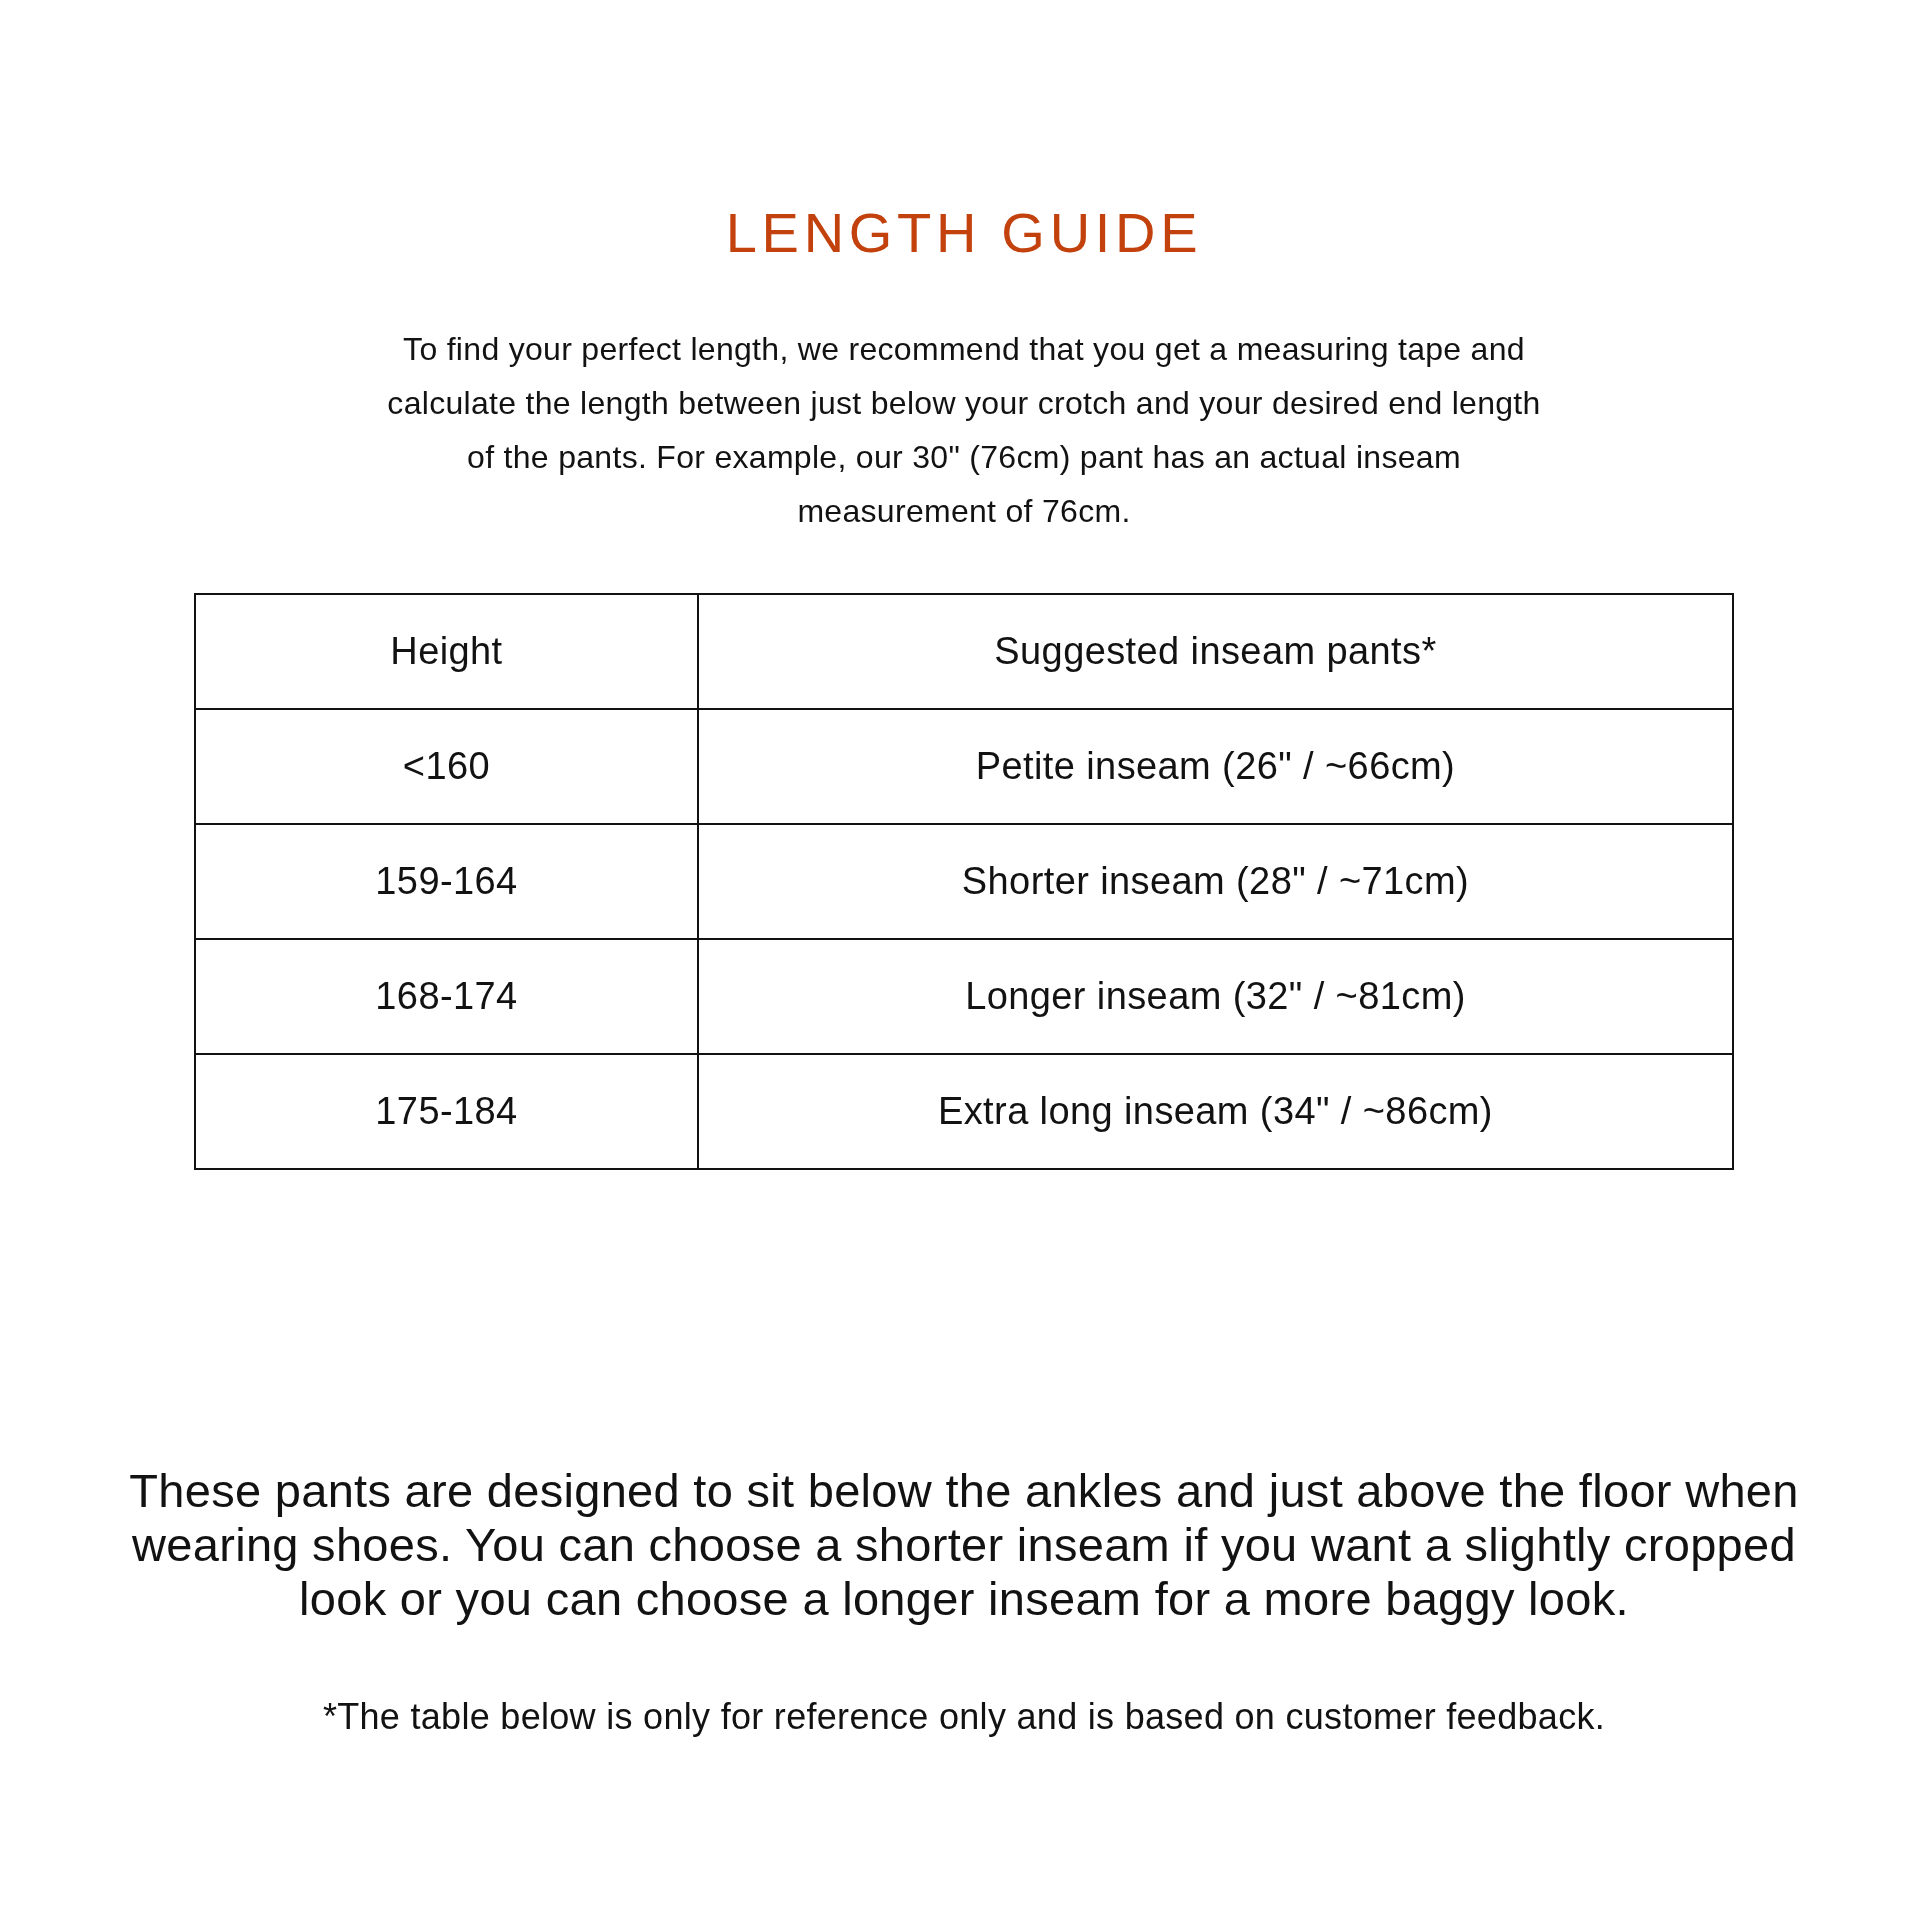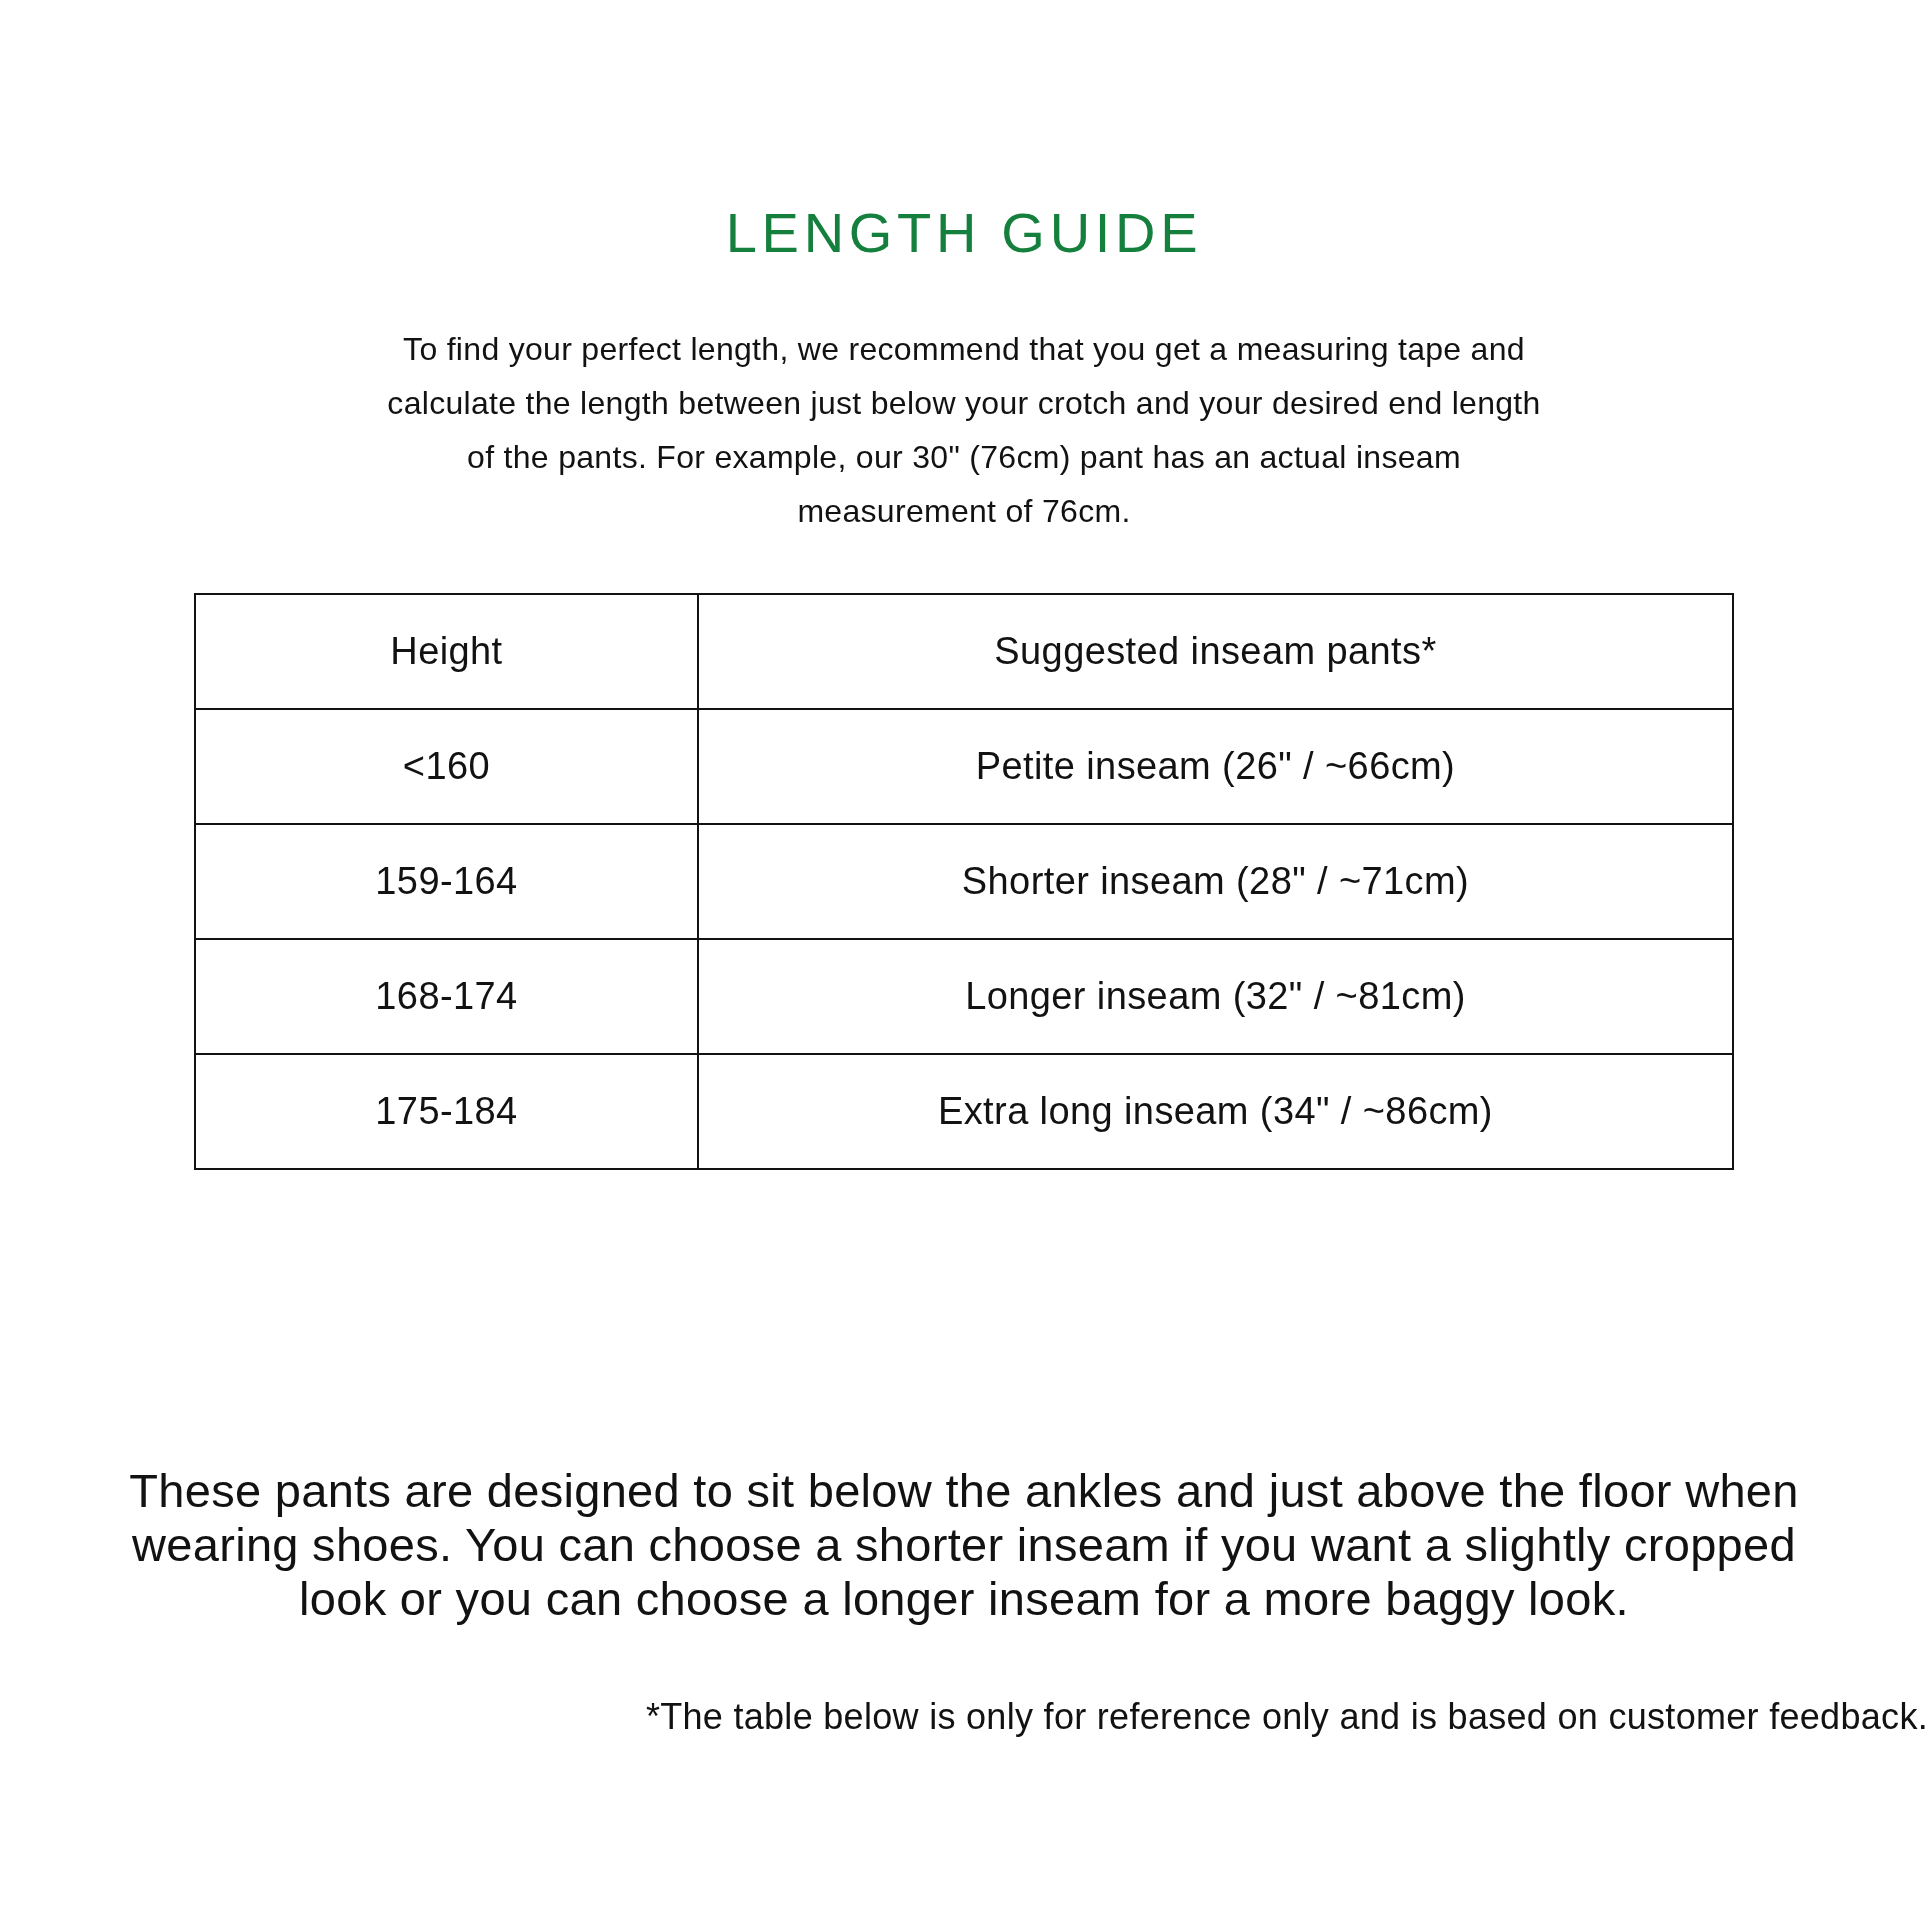"LENGTH GUIDE" .page-title { color: #15803d -> #c2410c }
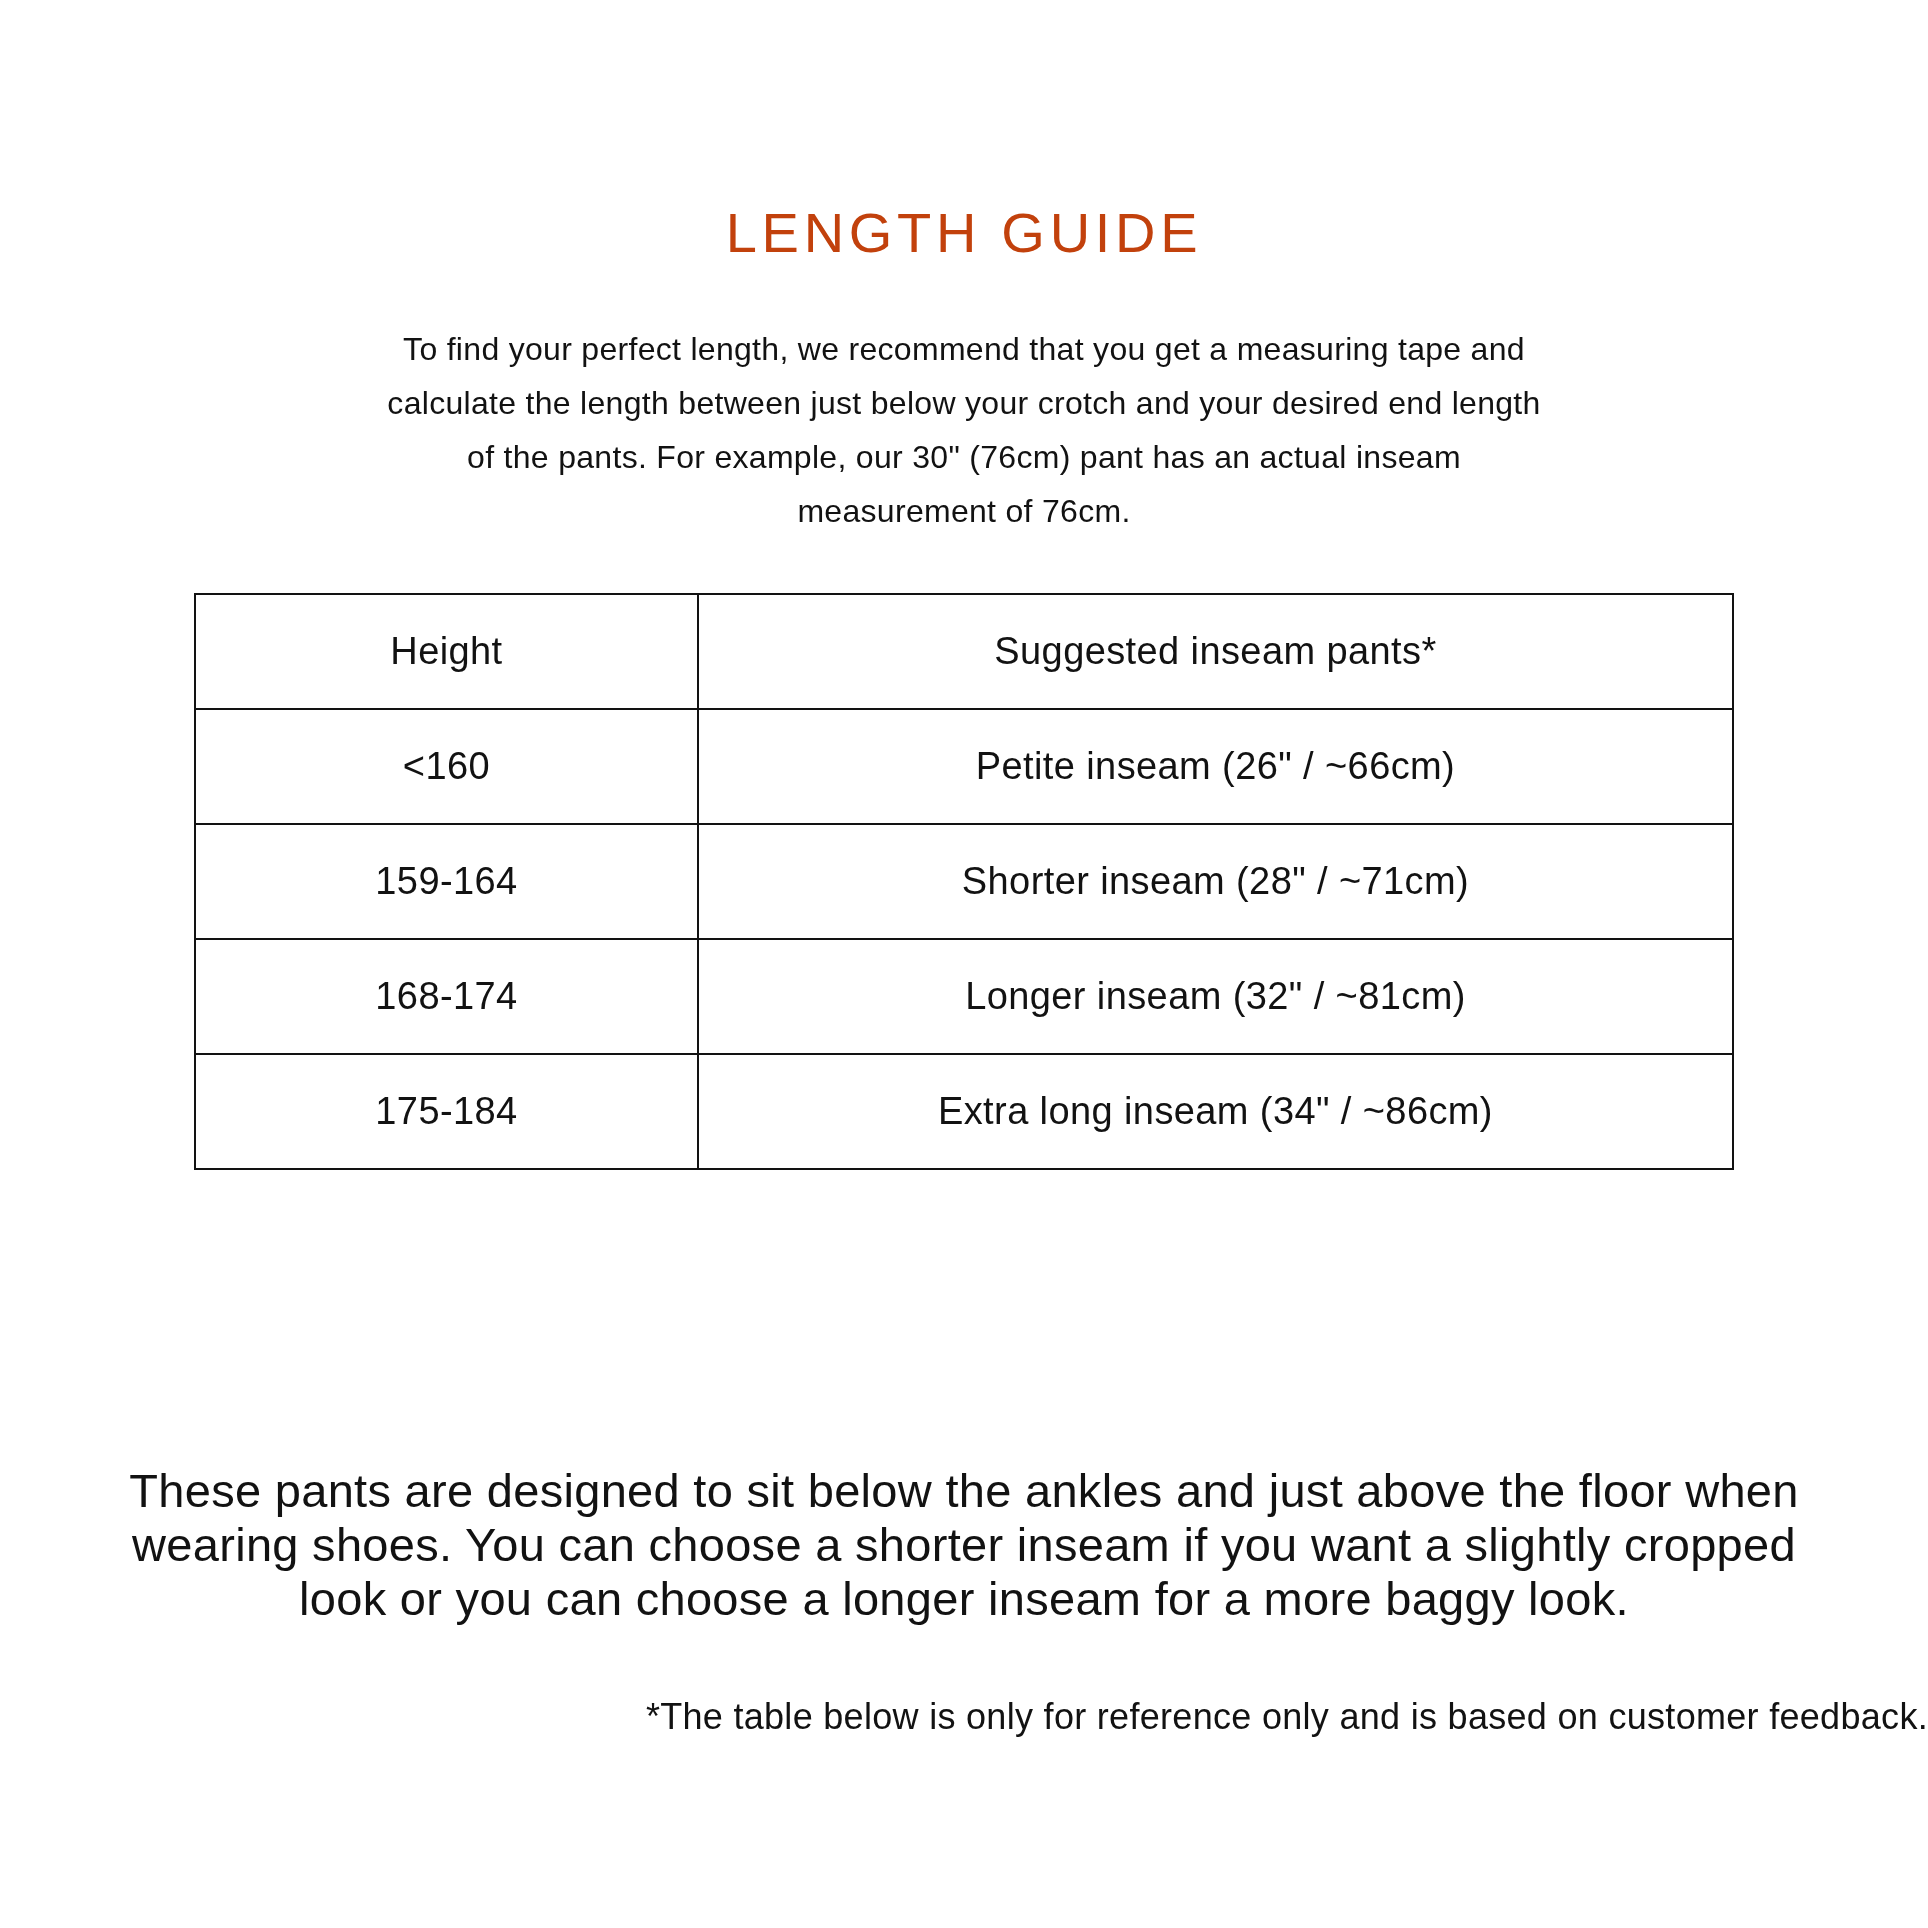"*The table below is only" .footnote { text-align: right -> center }
